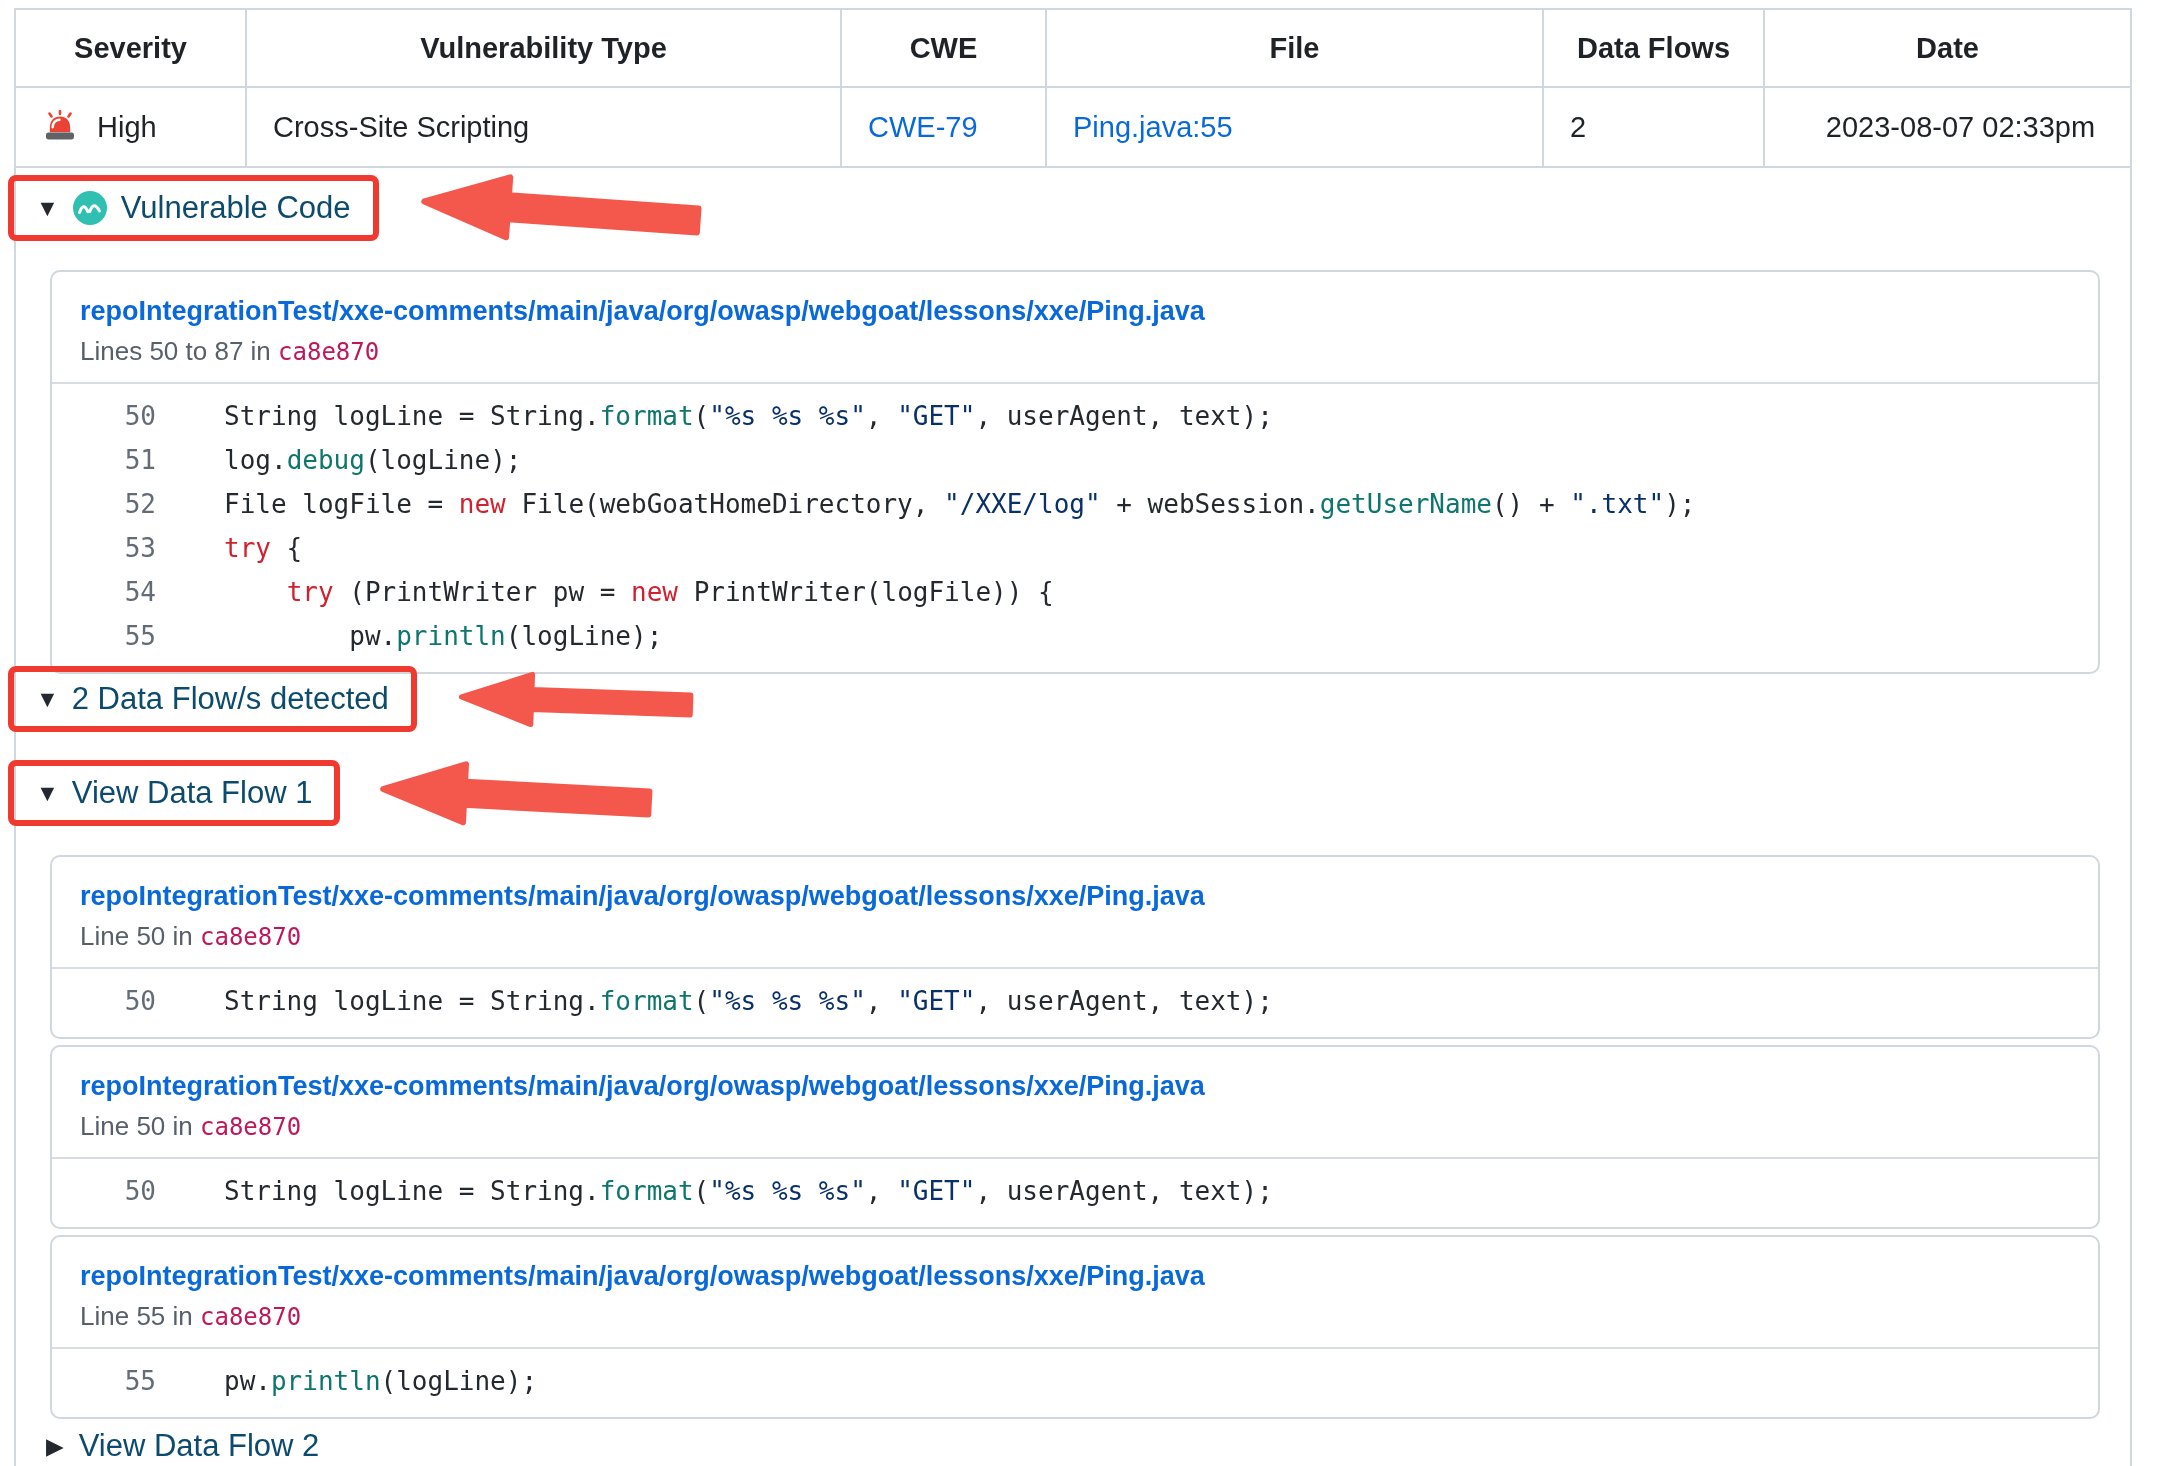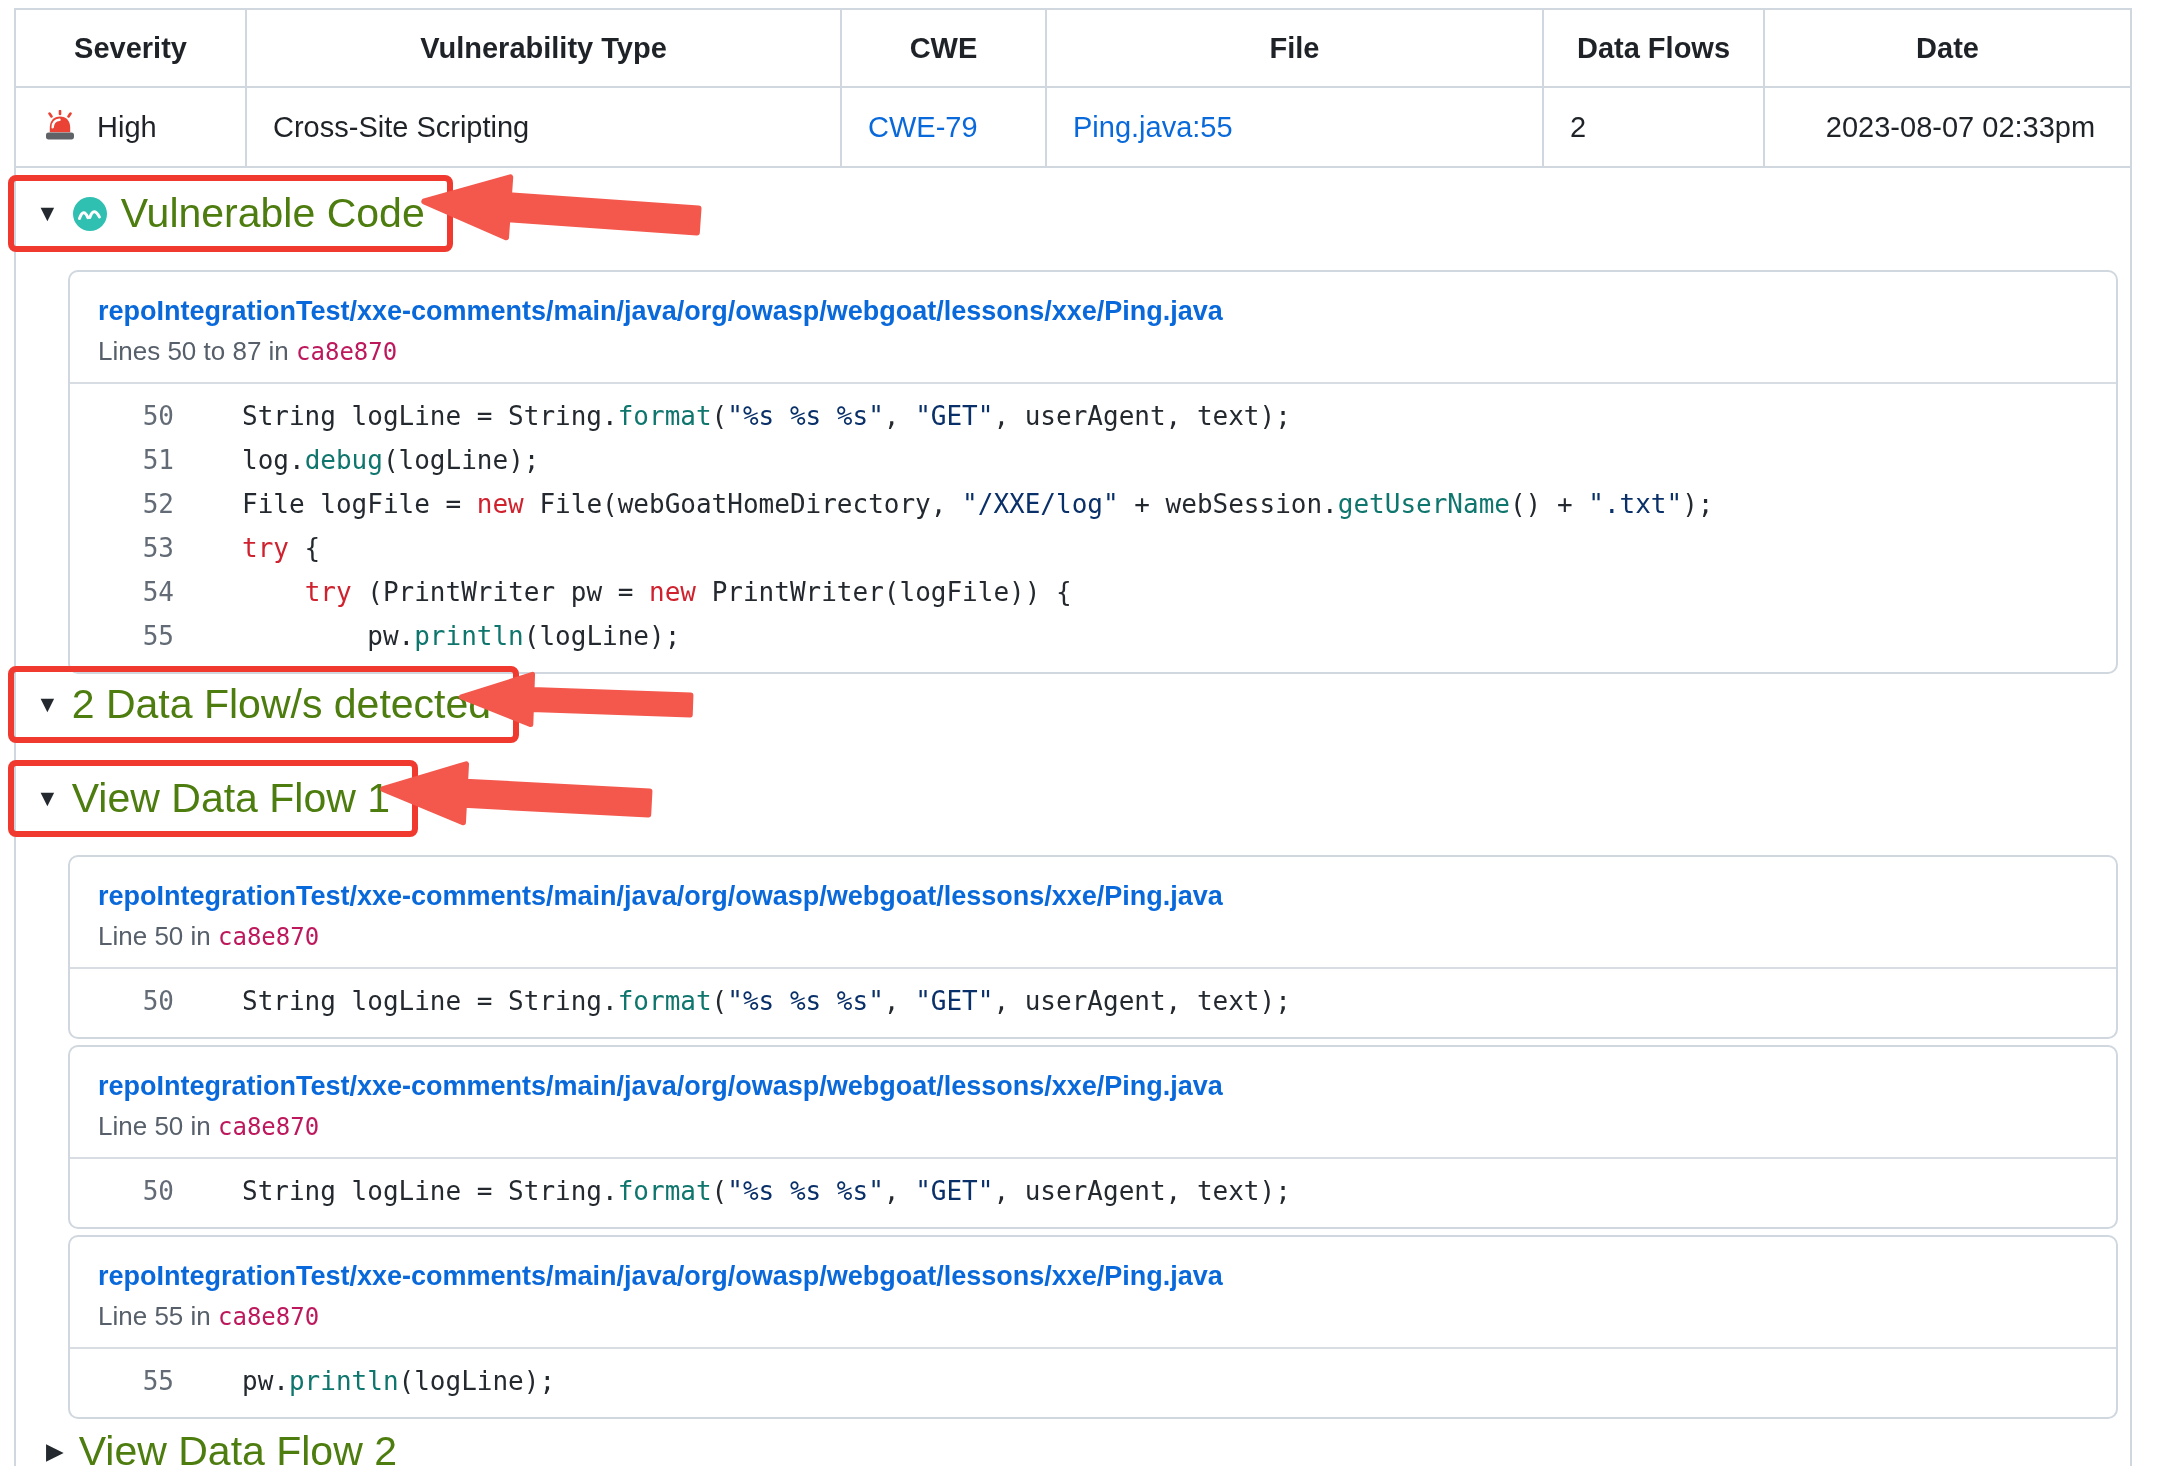"Vulnerable Code" .section-label { color: #4d7c0f -> #0c4a6e; font-size: 41px -> 31px }
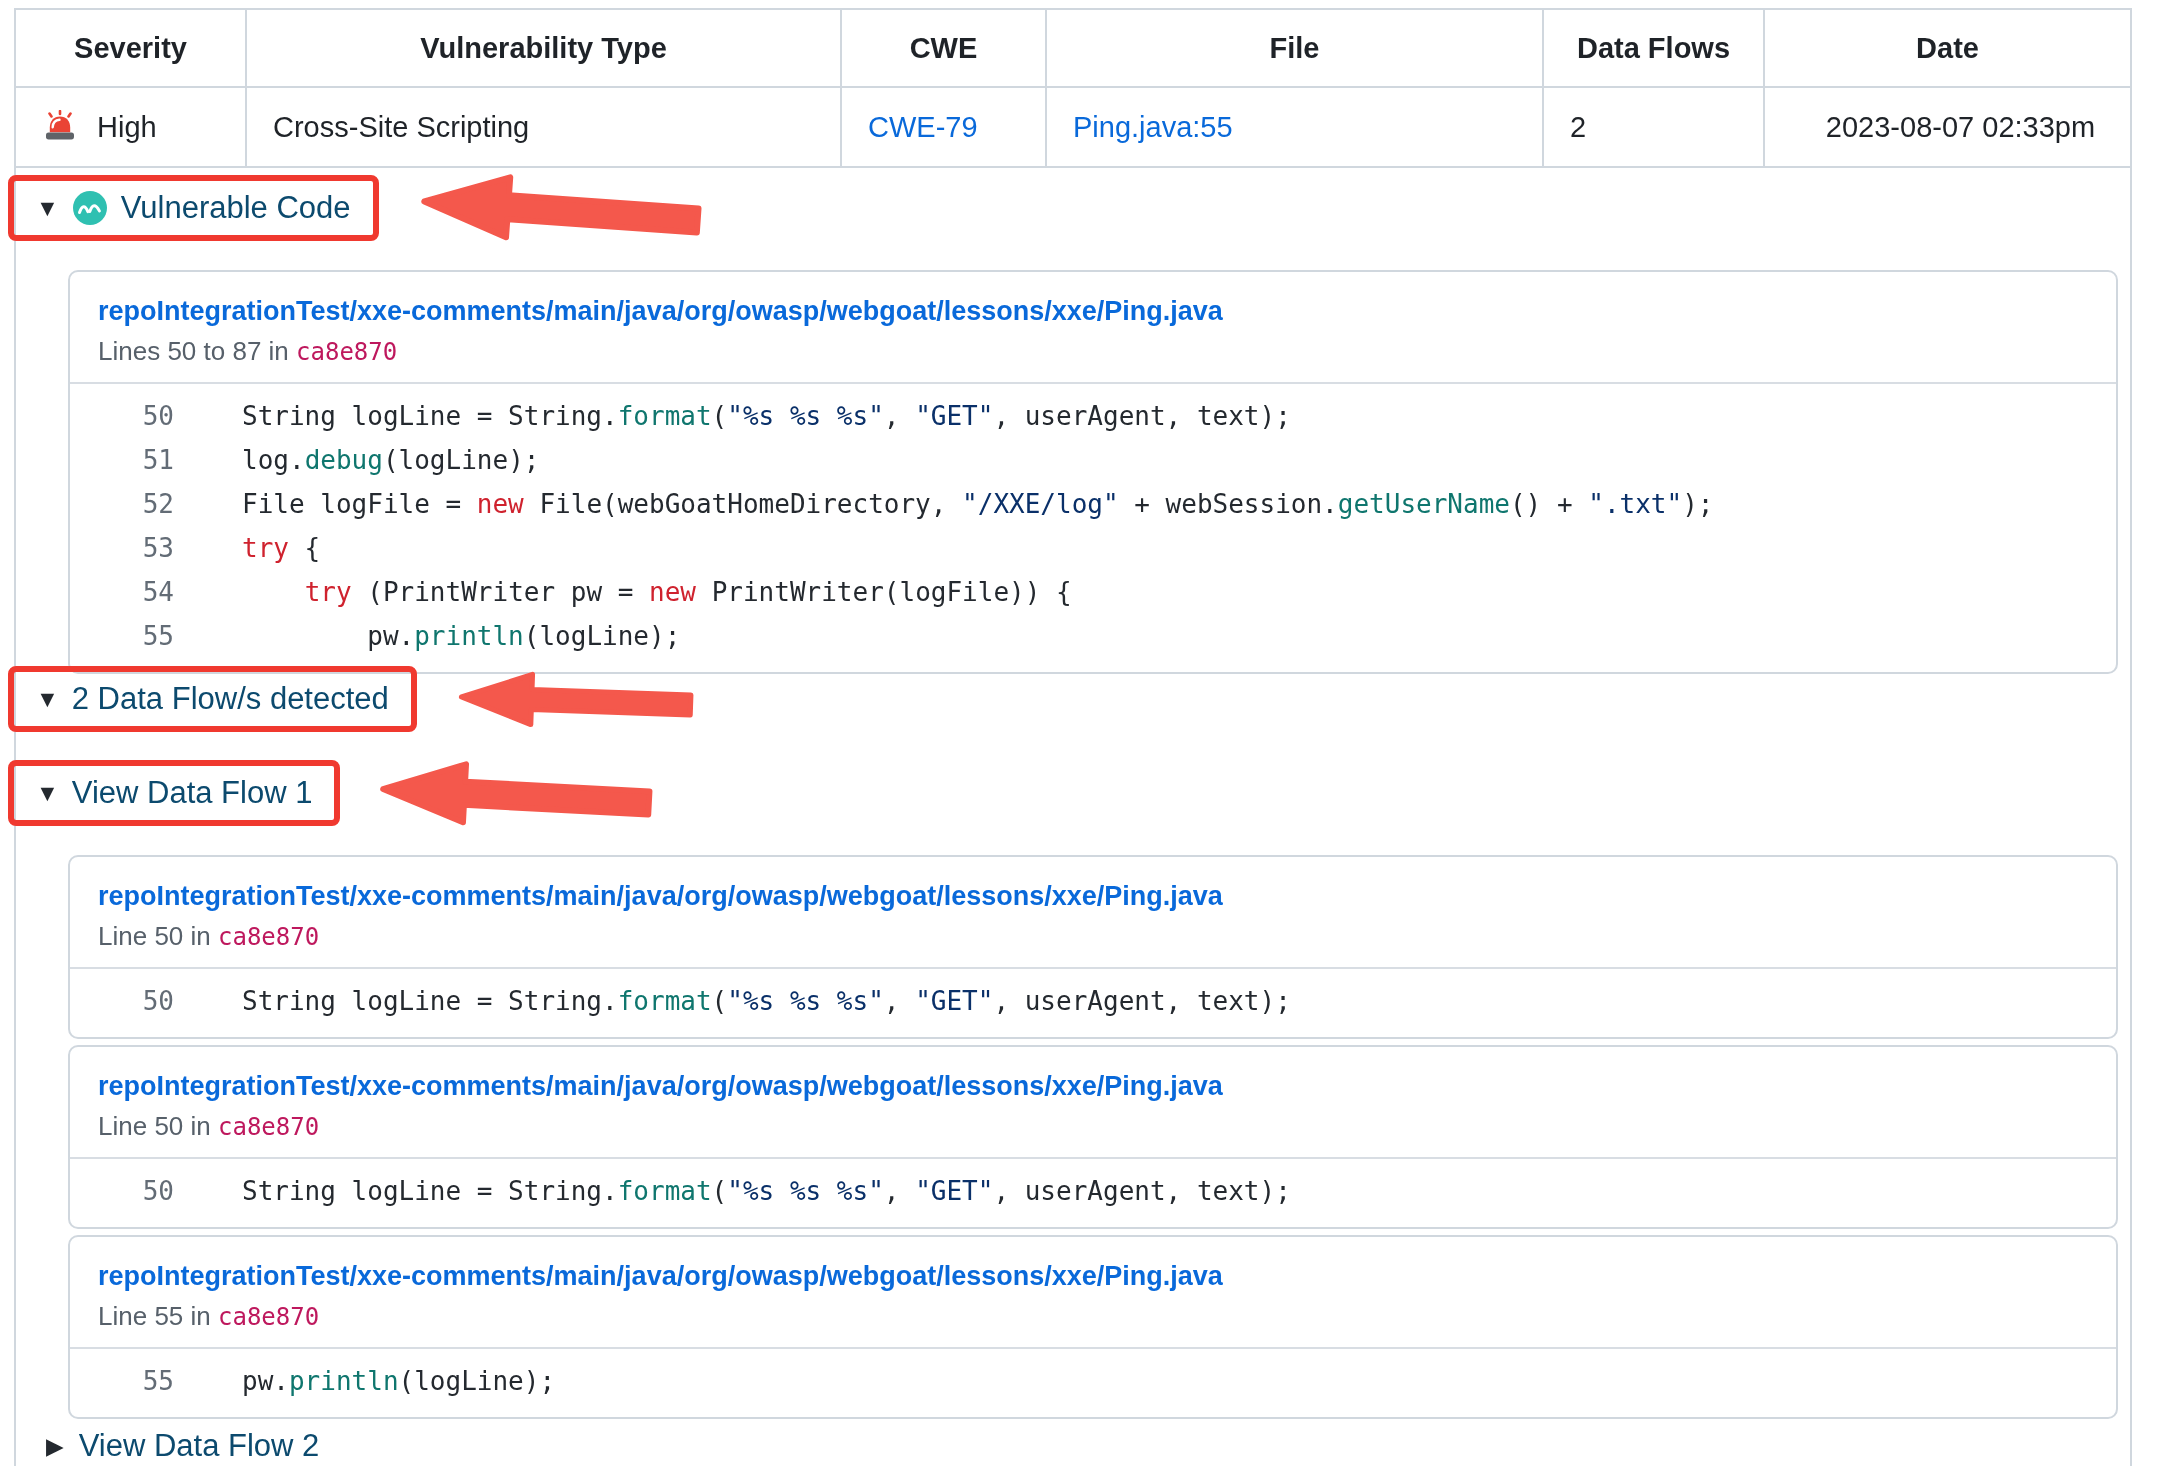"repoIntegrationTest/xxe-comments/main/ja" .code-panel { left: 52px -> 34px }
